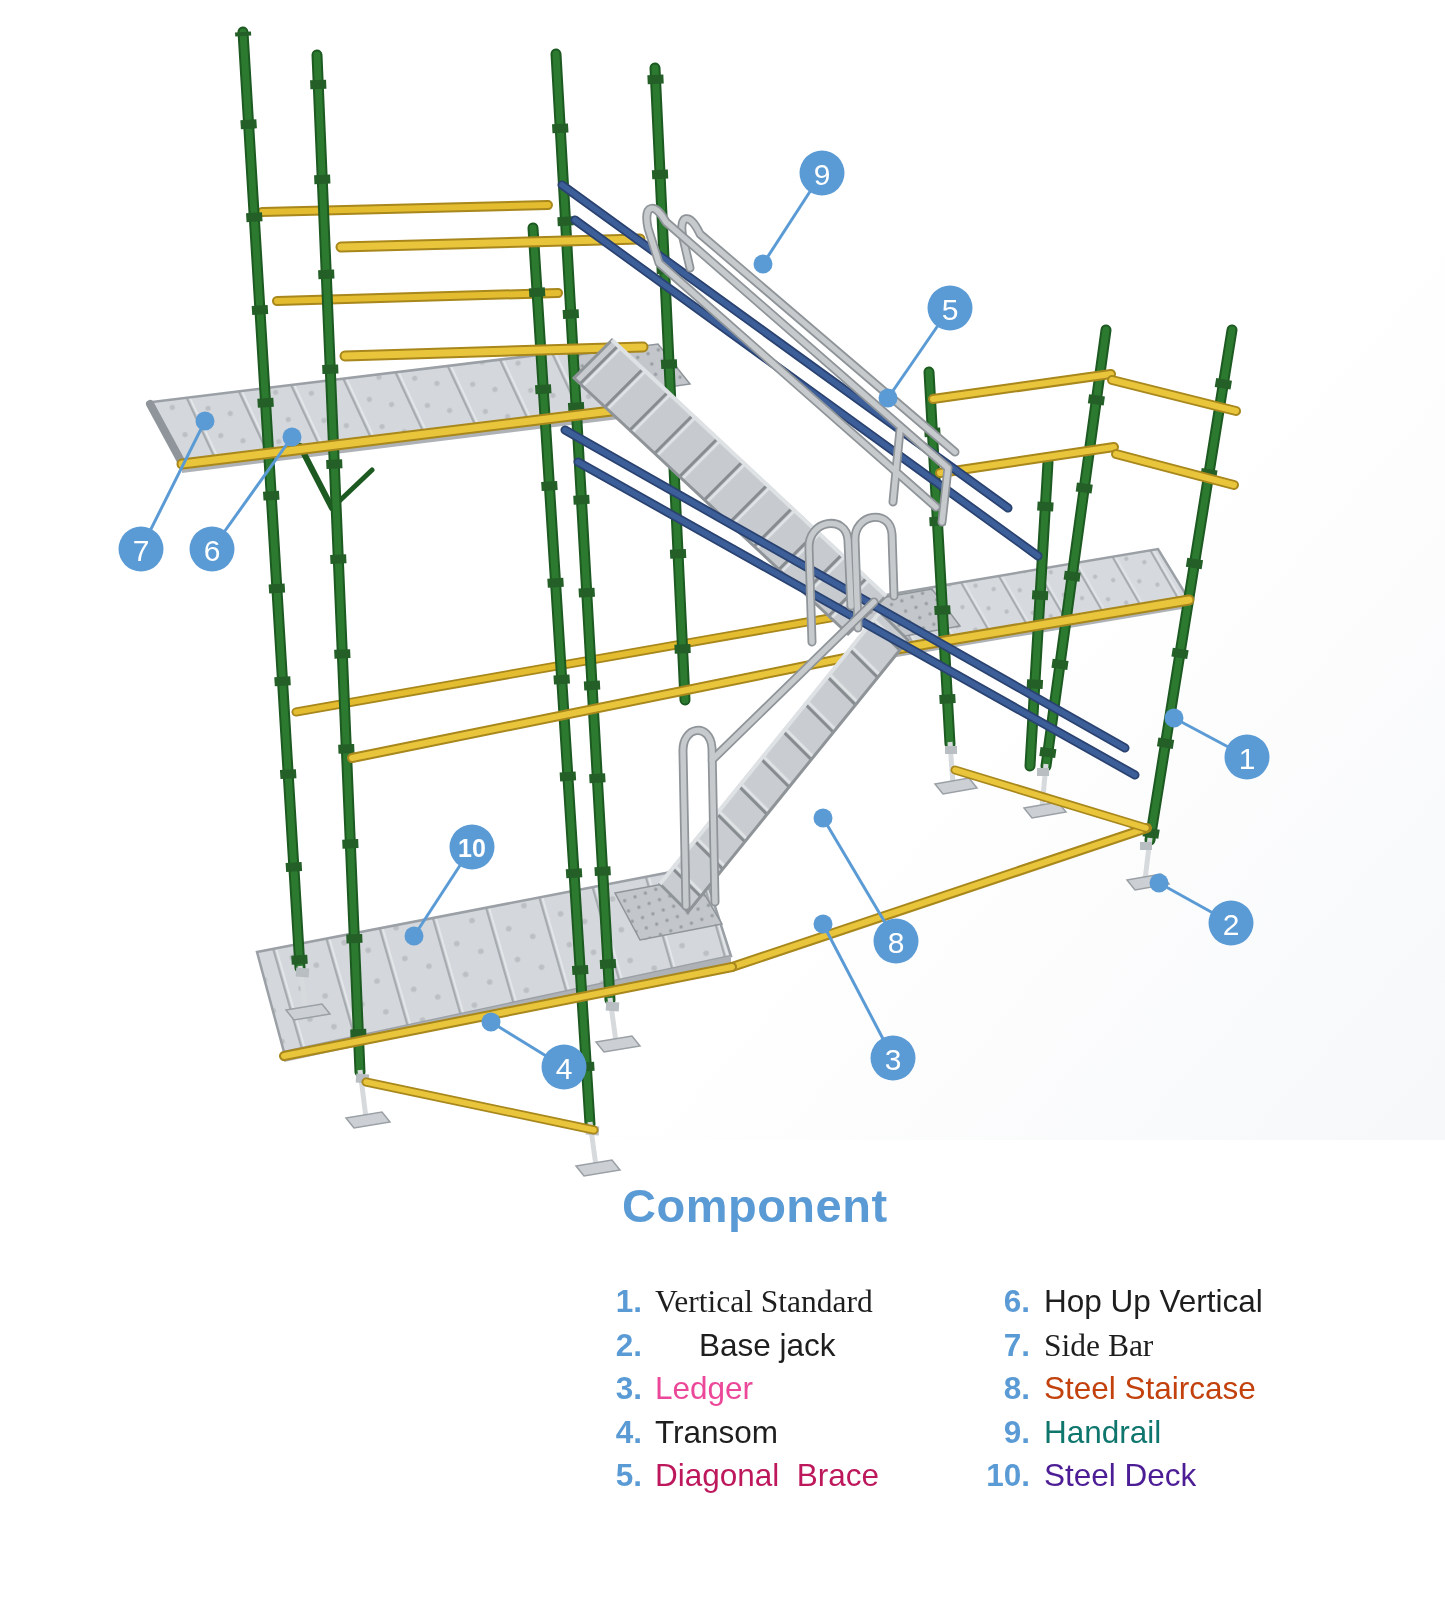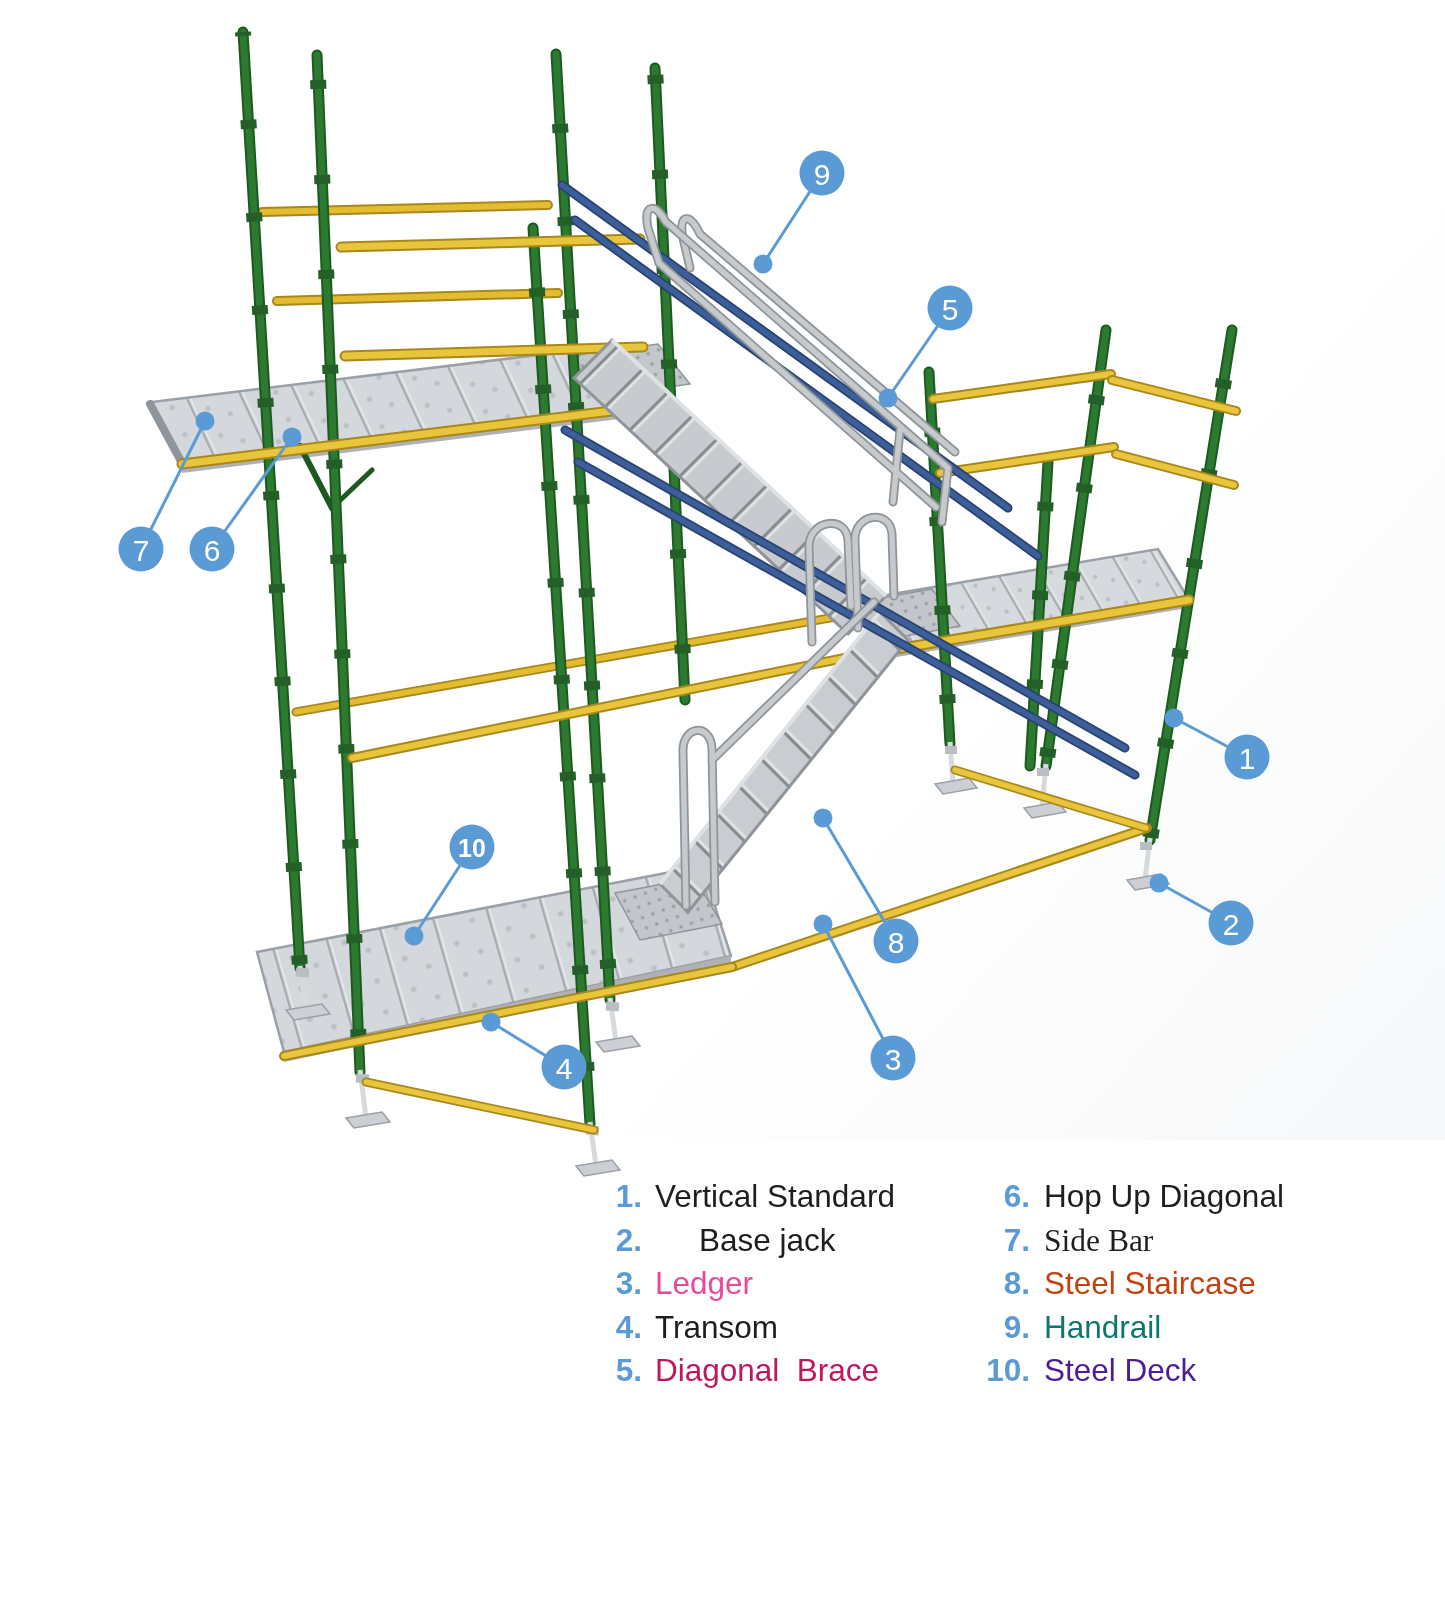"Component" h2 { html: none -> <h2>Component</h2> }
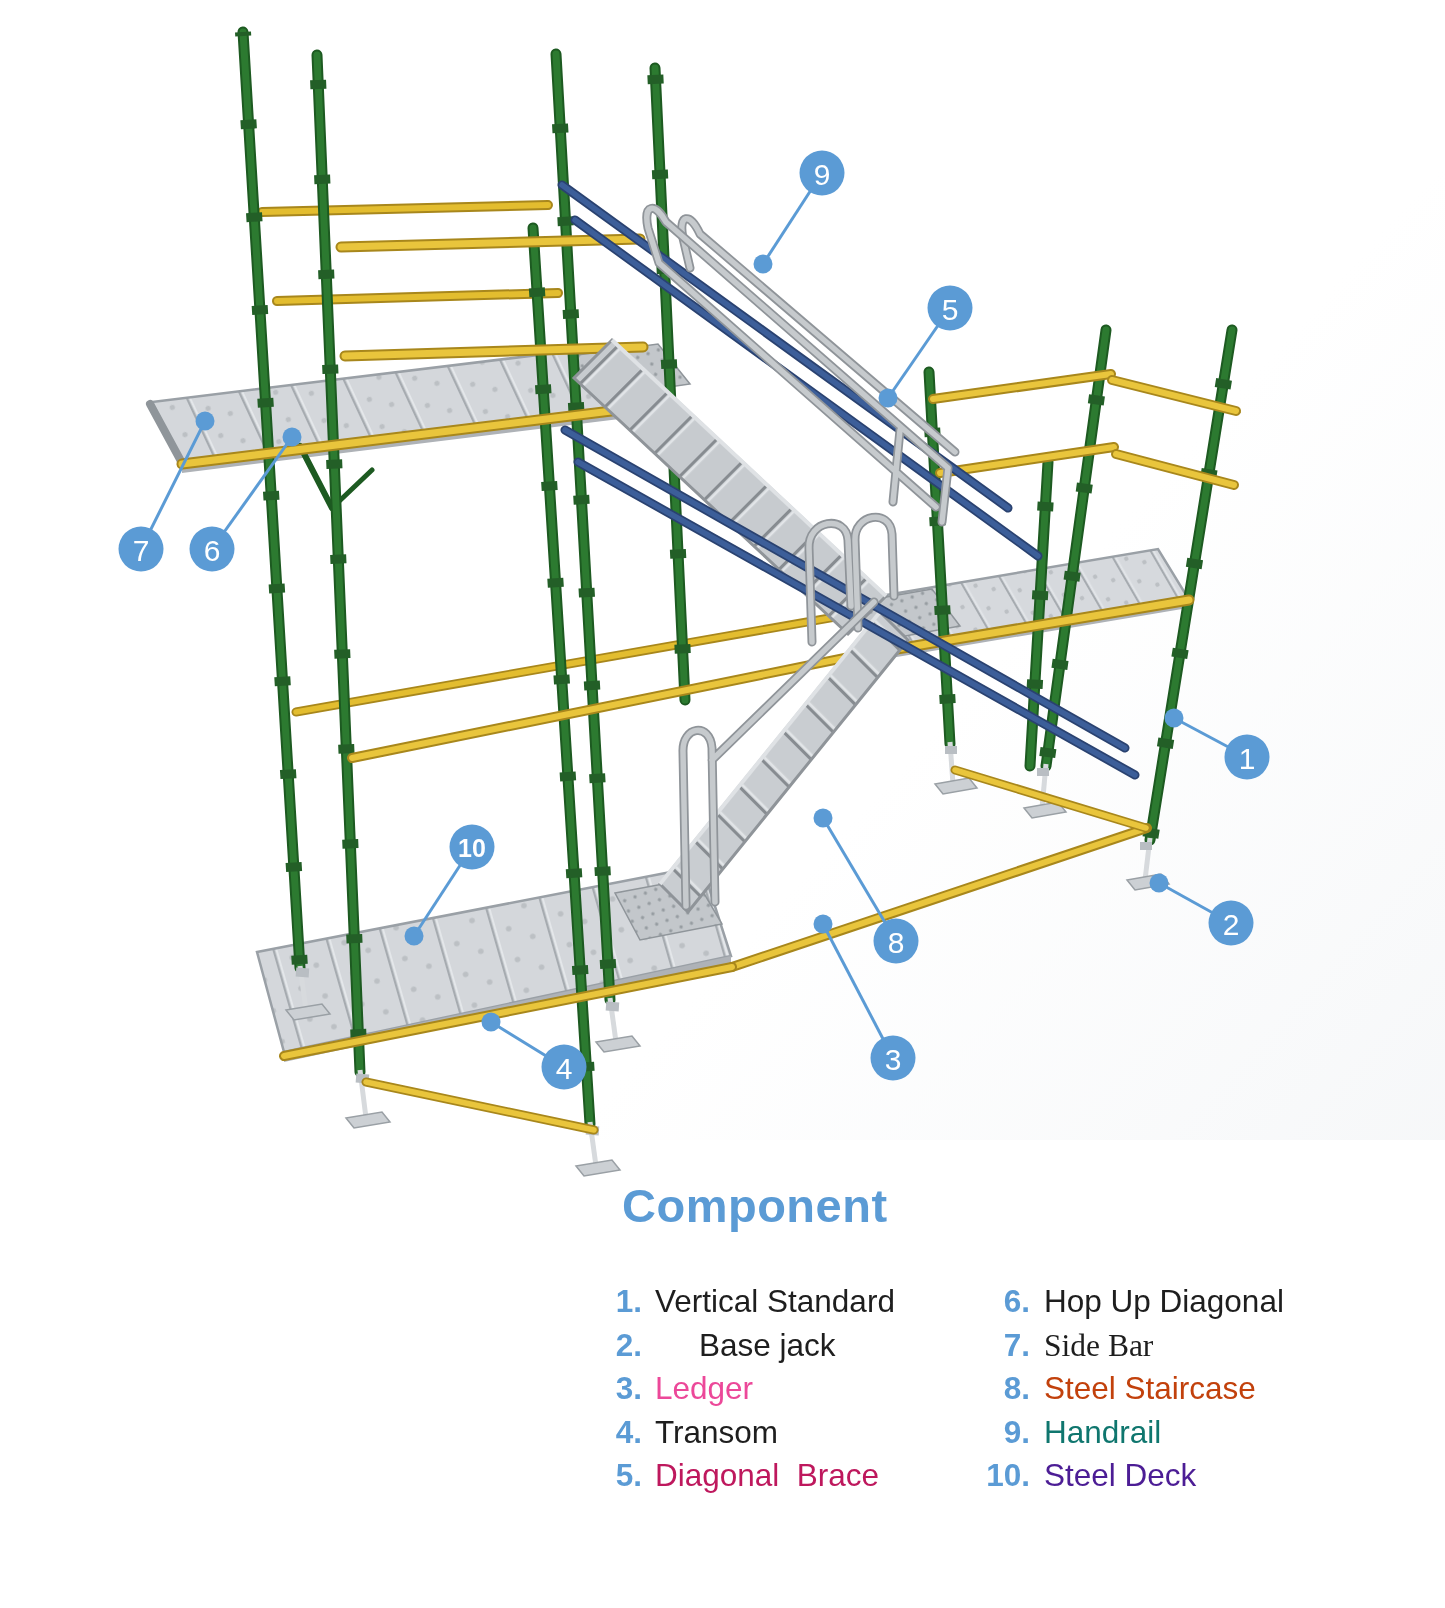"Vertical Standard" span.lbl { font-family: none -> Liberation Serif, serif }
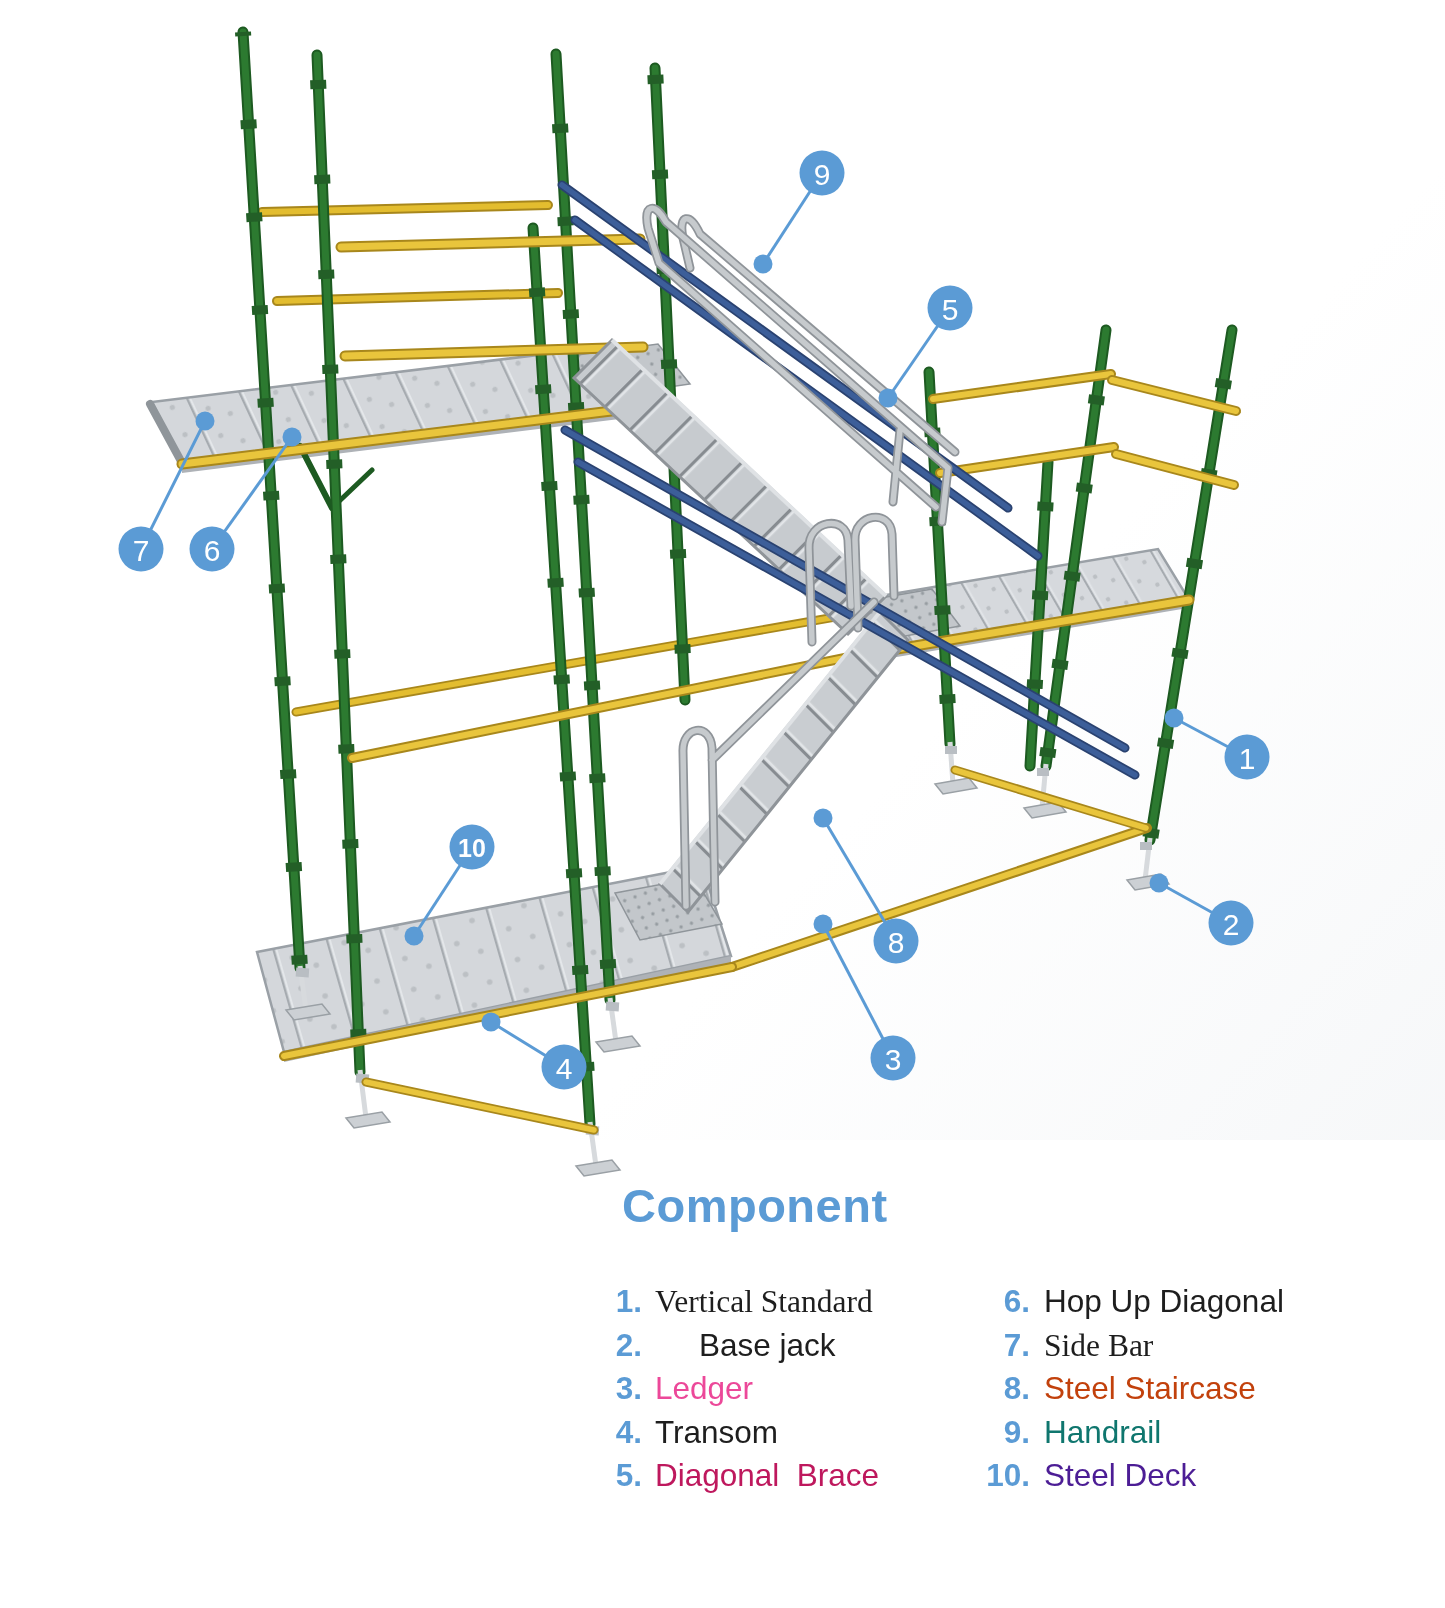"Hop Up Diagonal" span.lbl { text: Diagonal -> Vertical }
